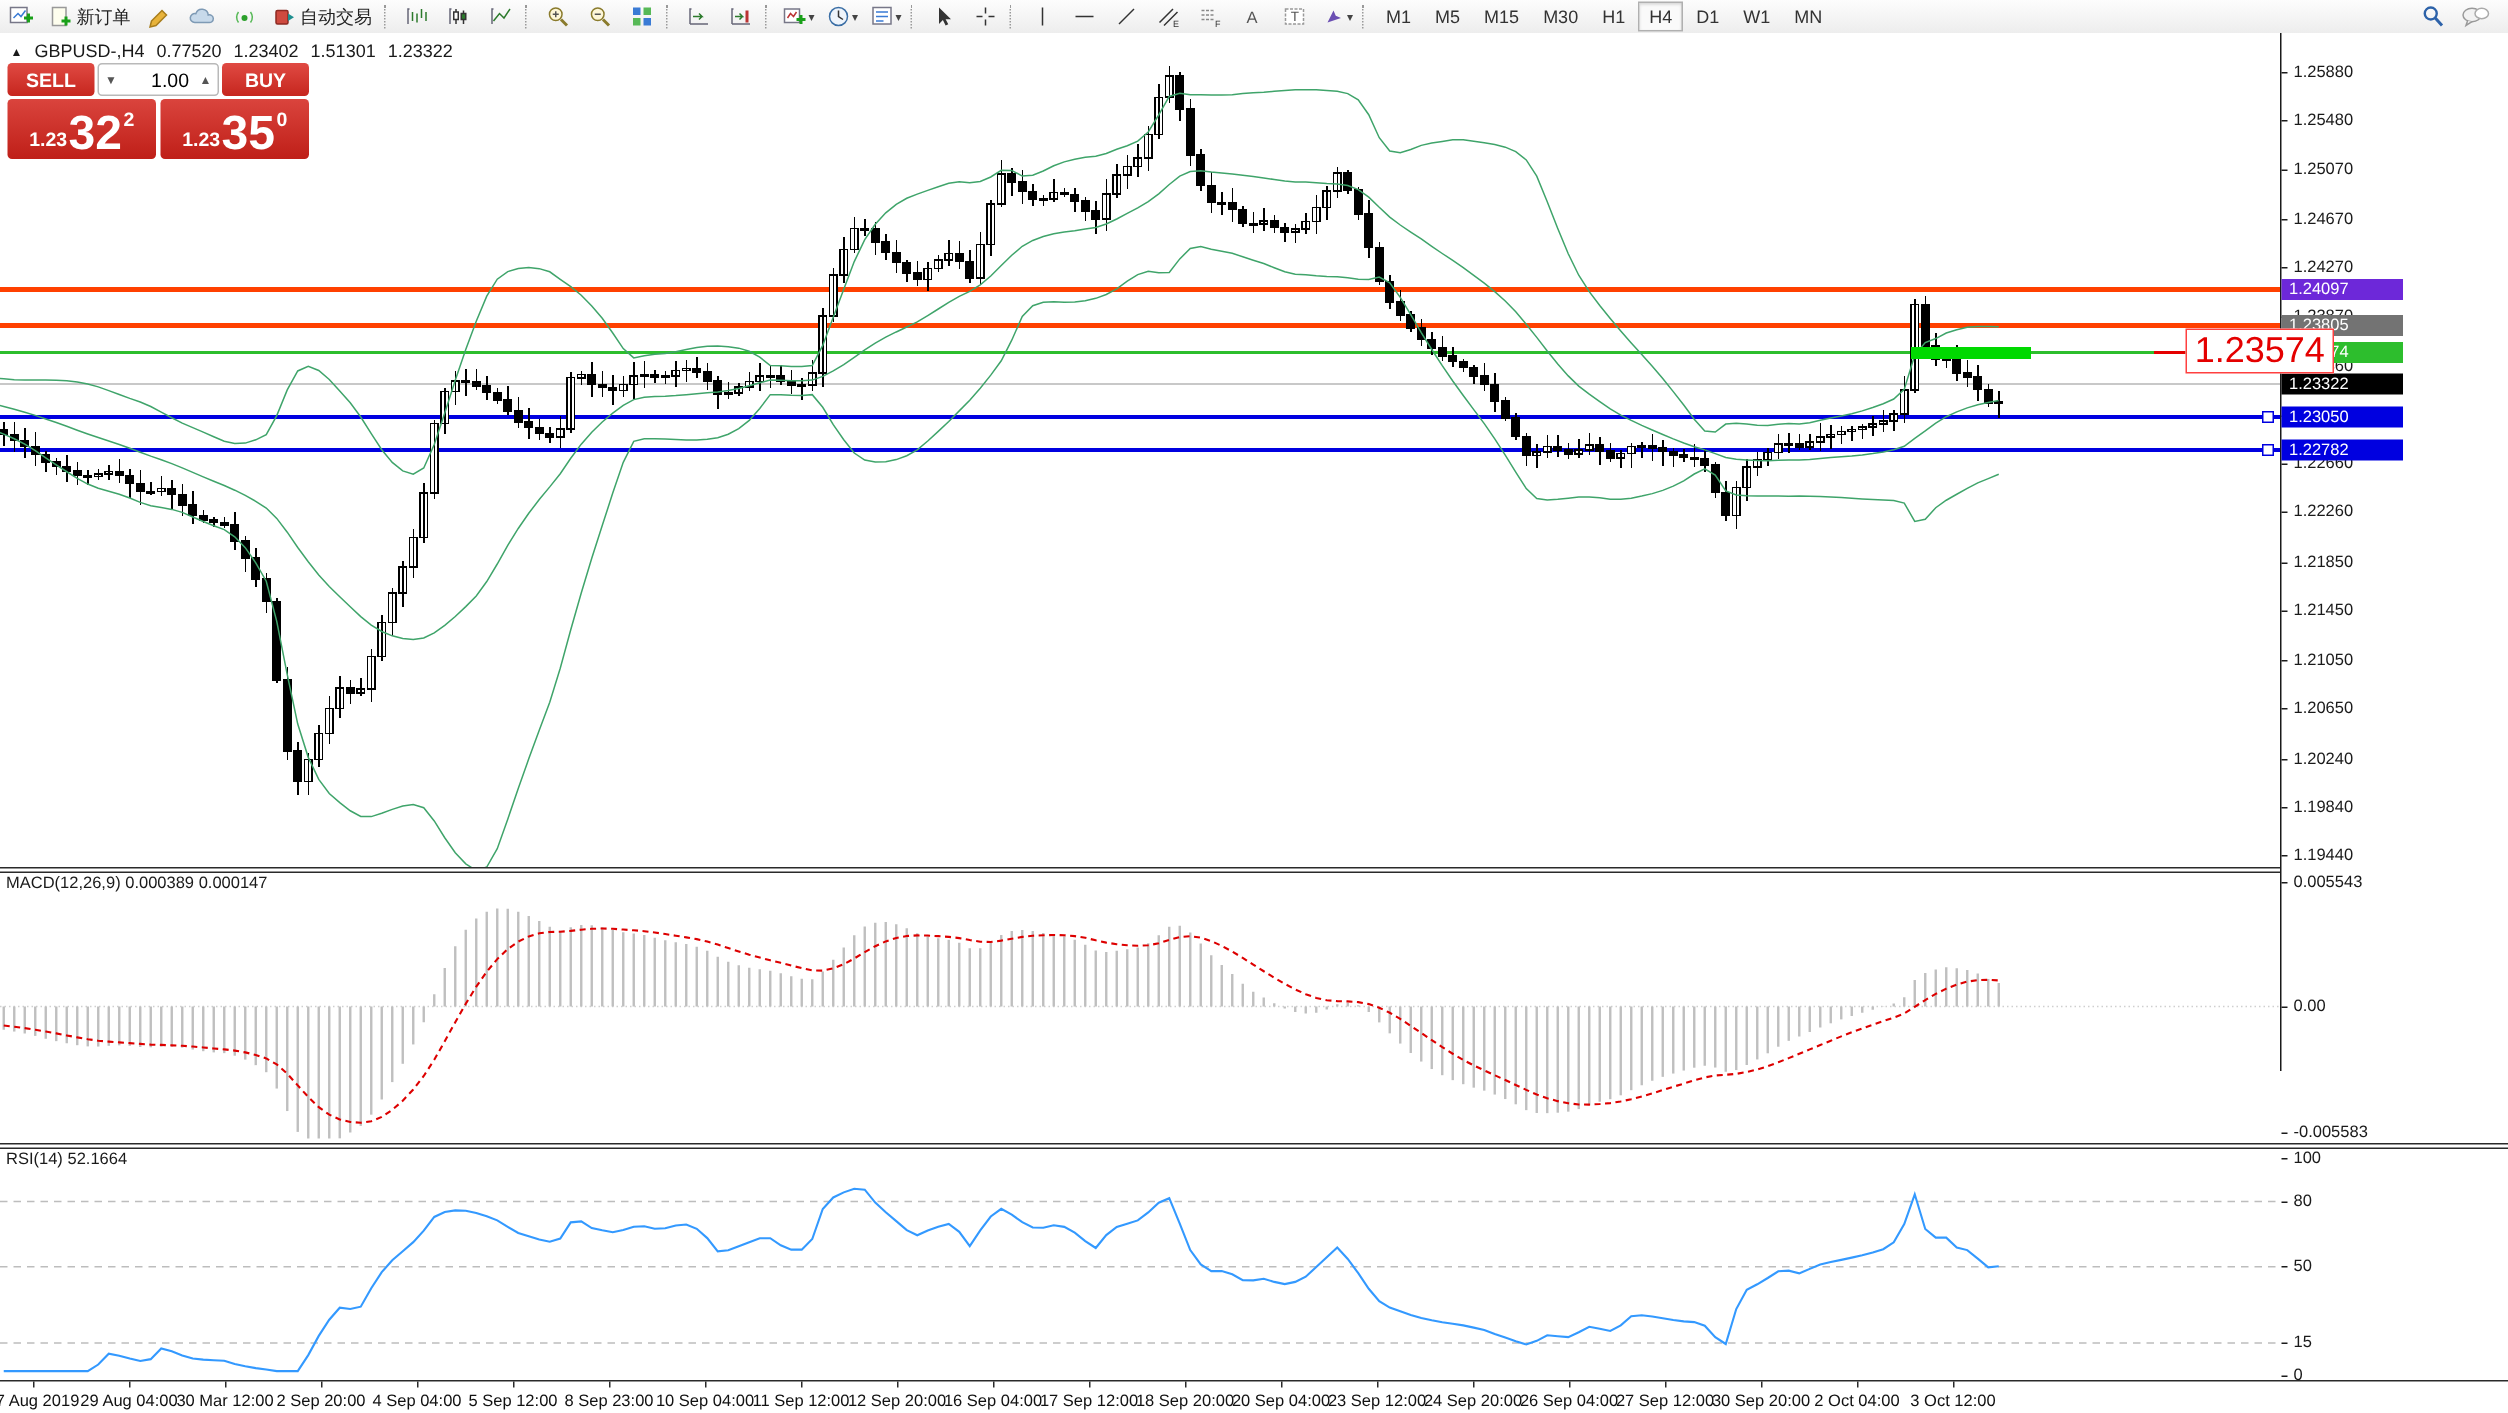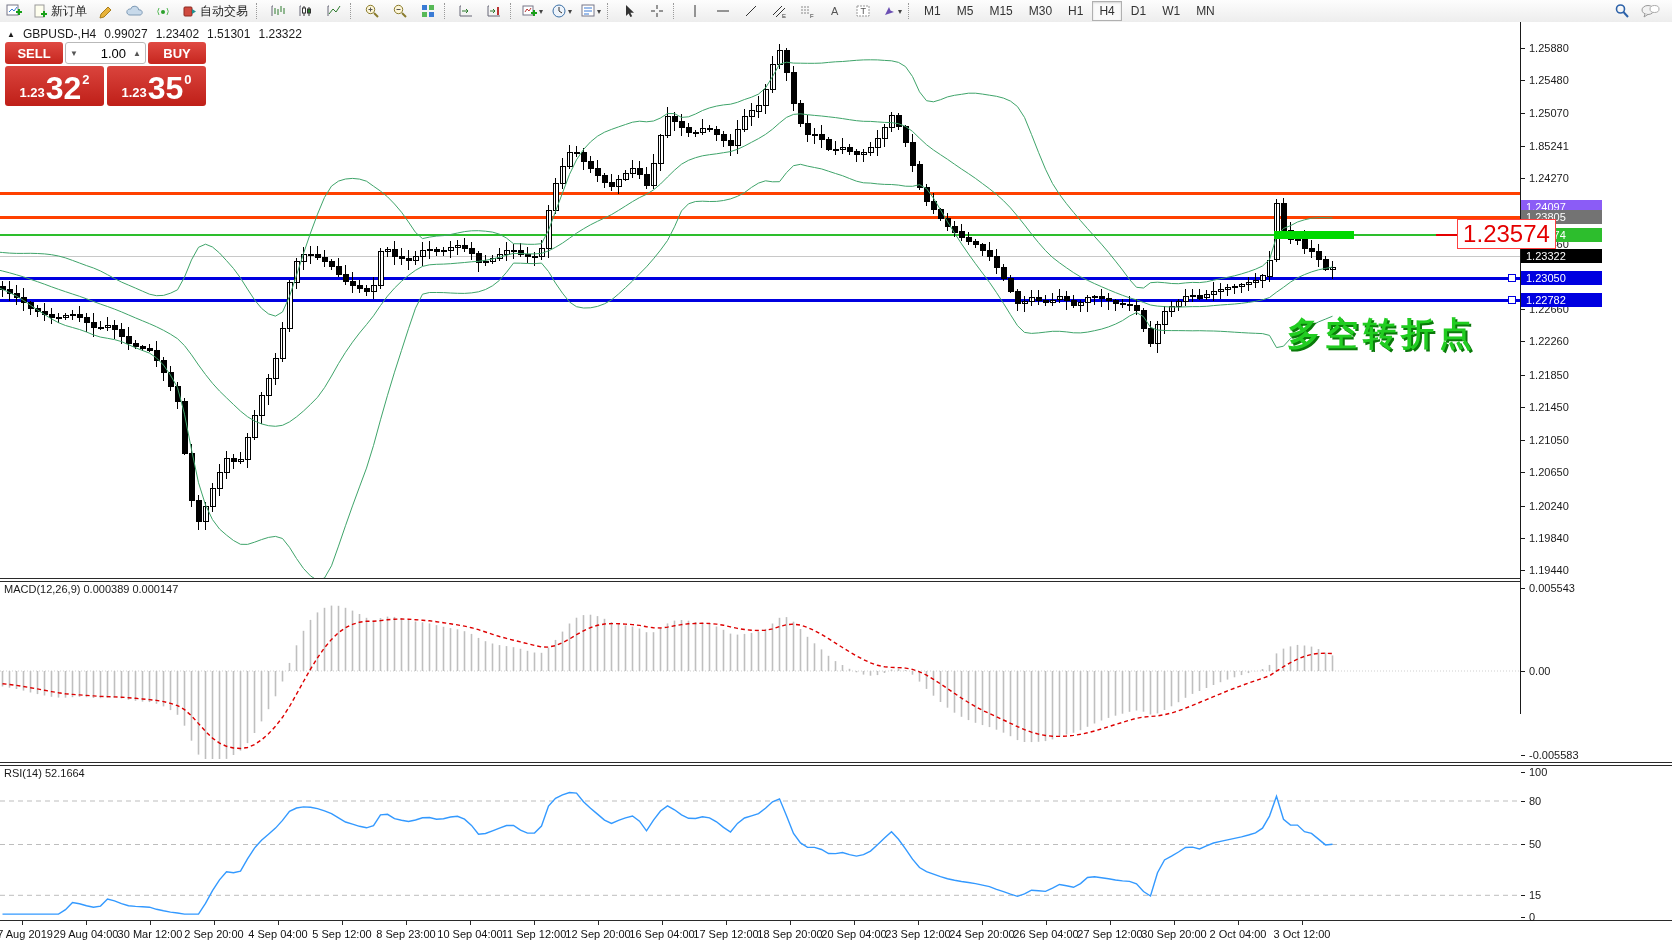"0.99027" span { text: 0.99027 -> 0.77520 }
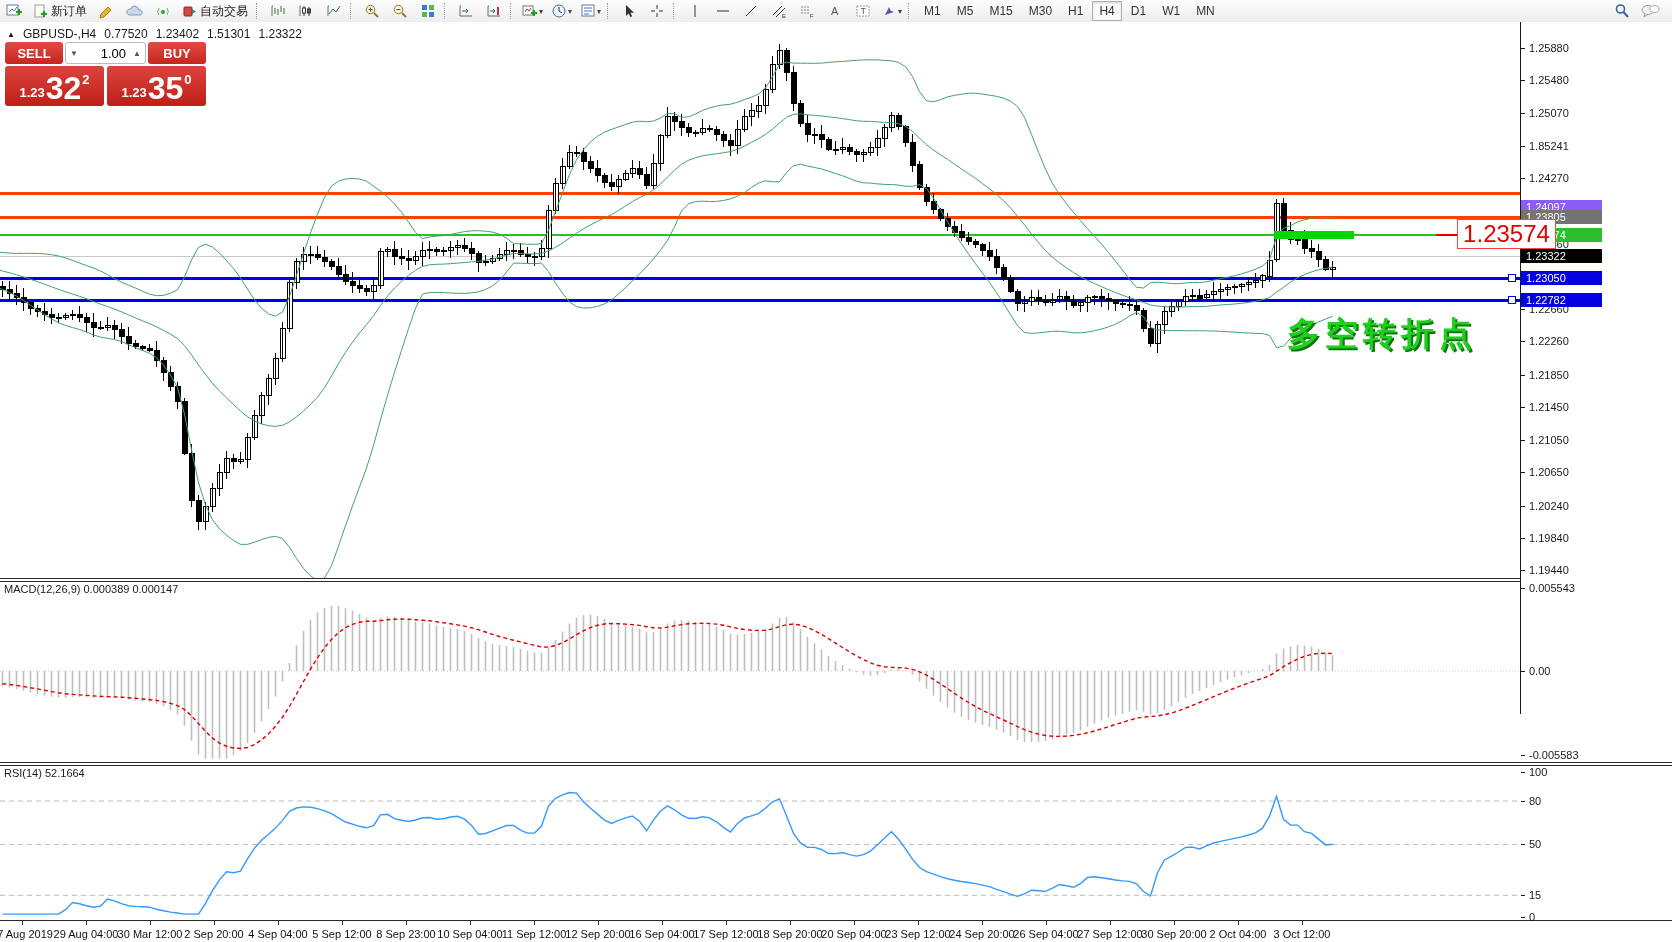"1.85241" div.tick-label { text: 1.85241 -> 1.24670 }
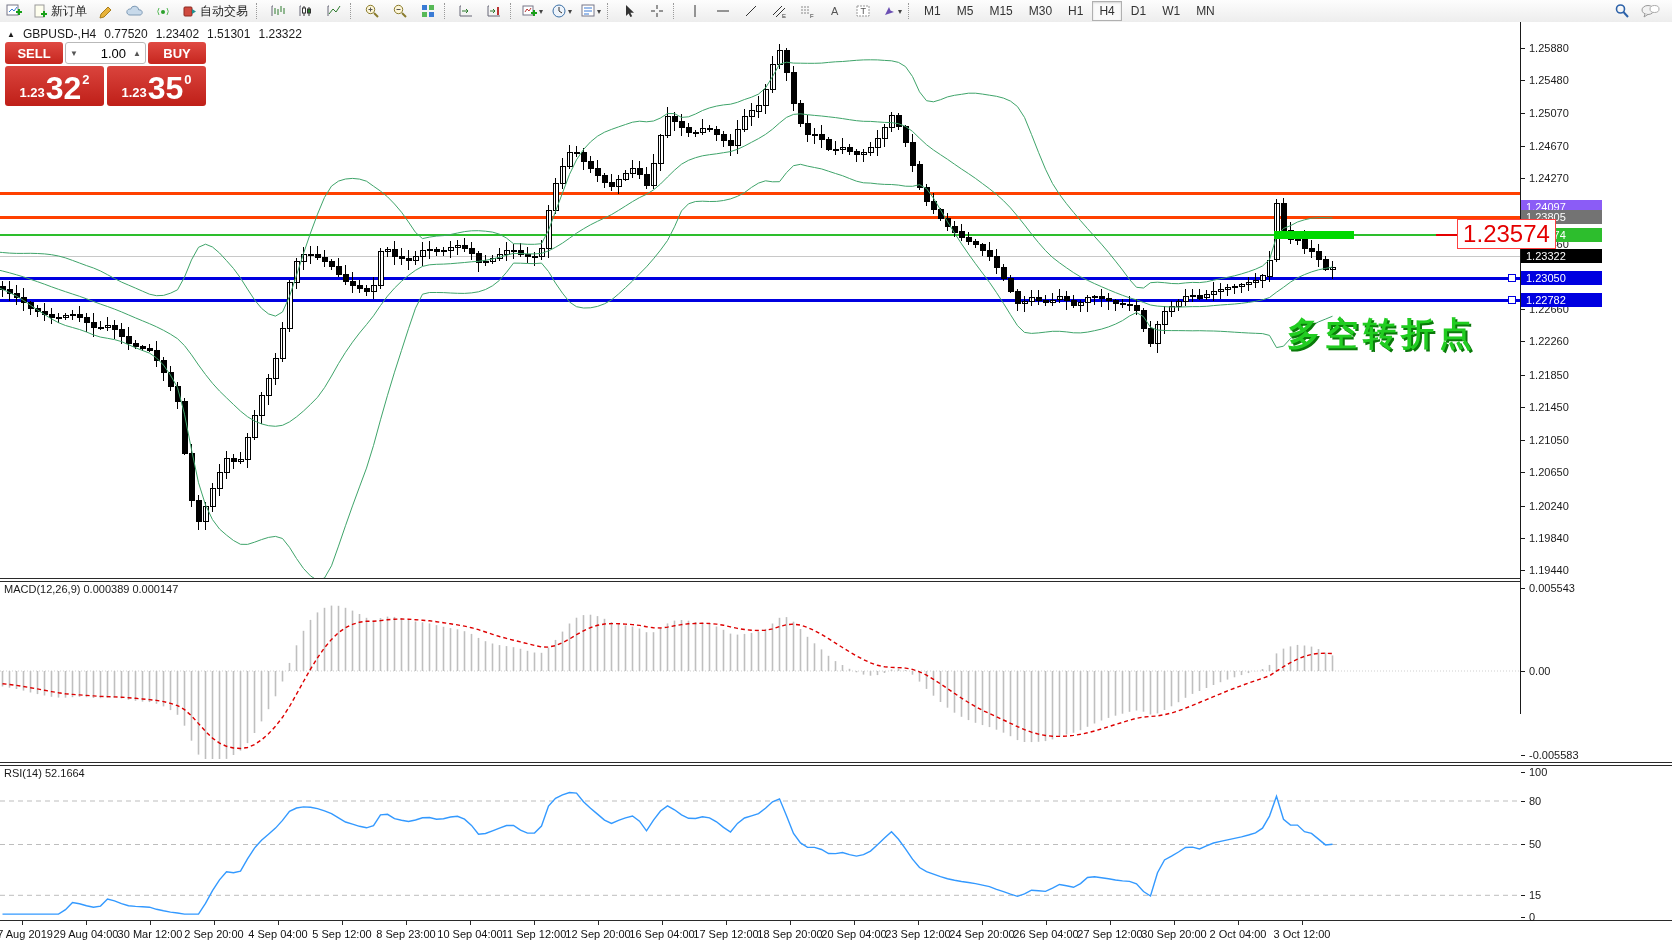"1.24097" div.badge { background: #8b5cf6 -> #6d28d9; margin-top: 14px -> none }
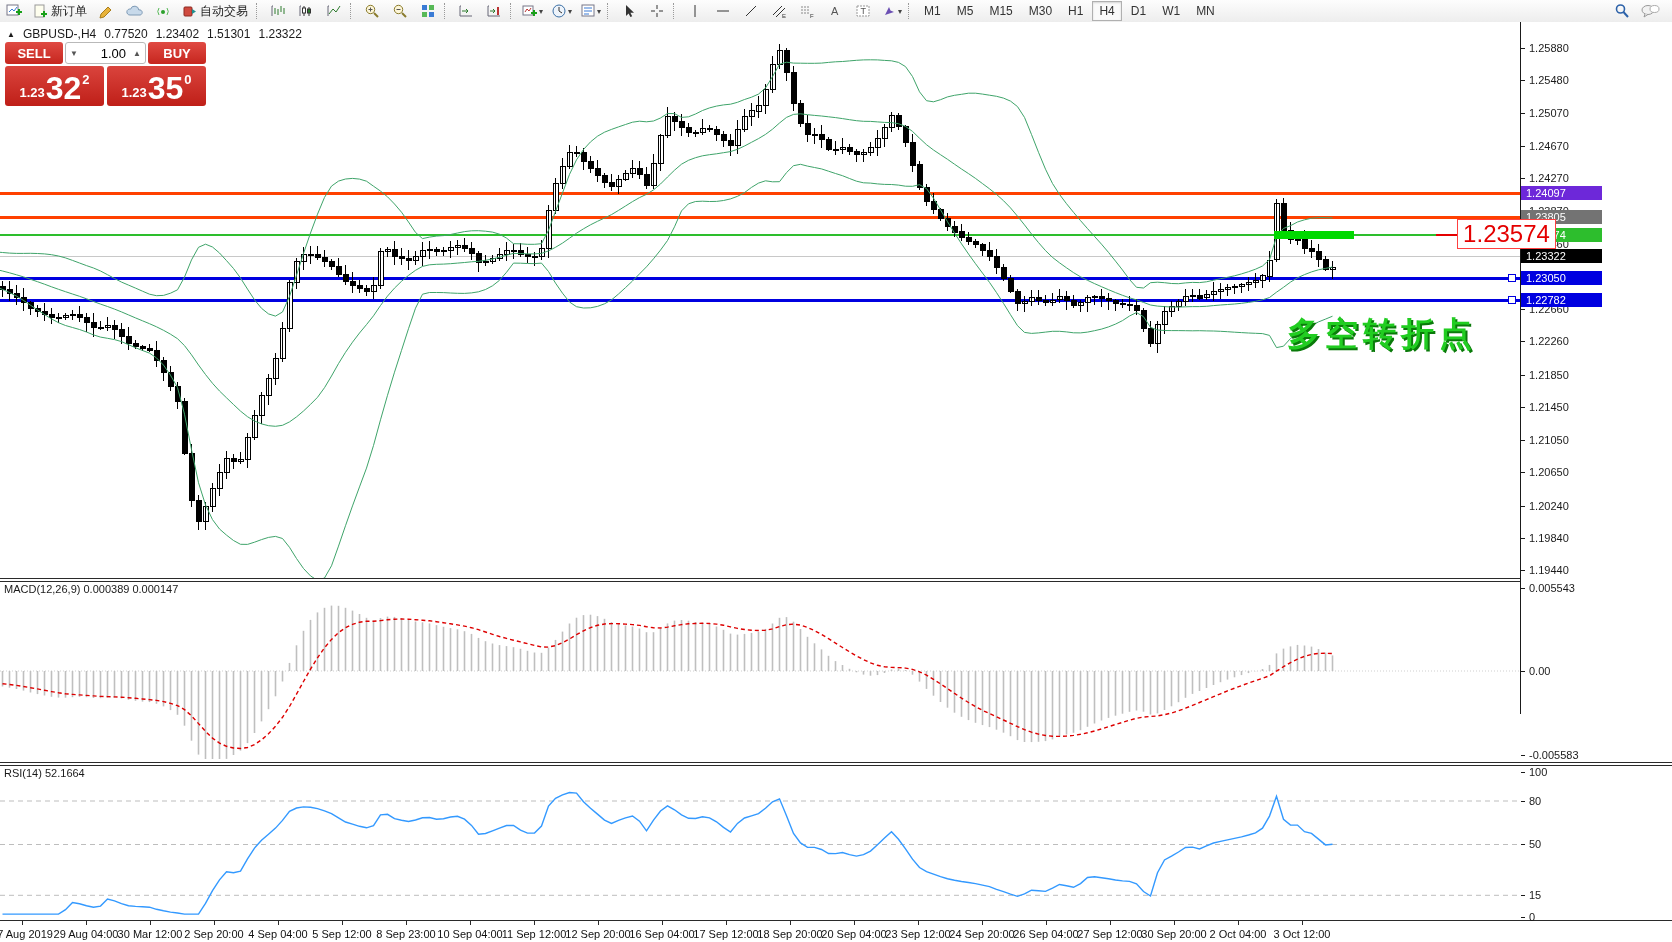"多空转折点" div { html: <div>多空转折点</div> -> none }
